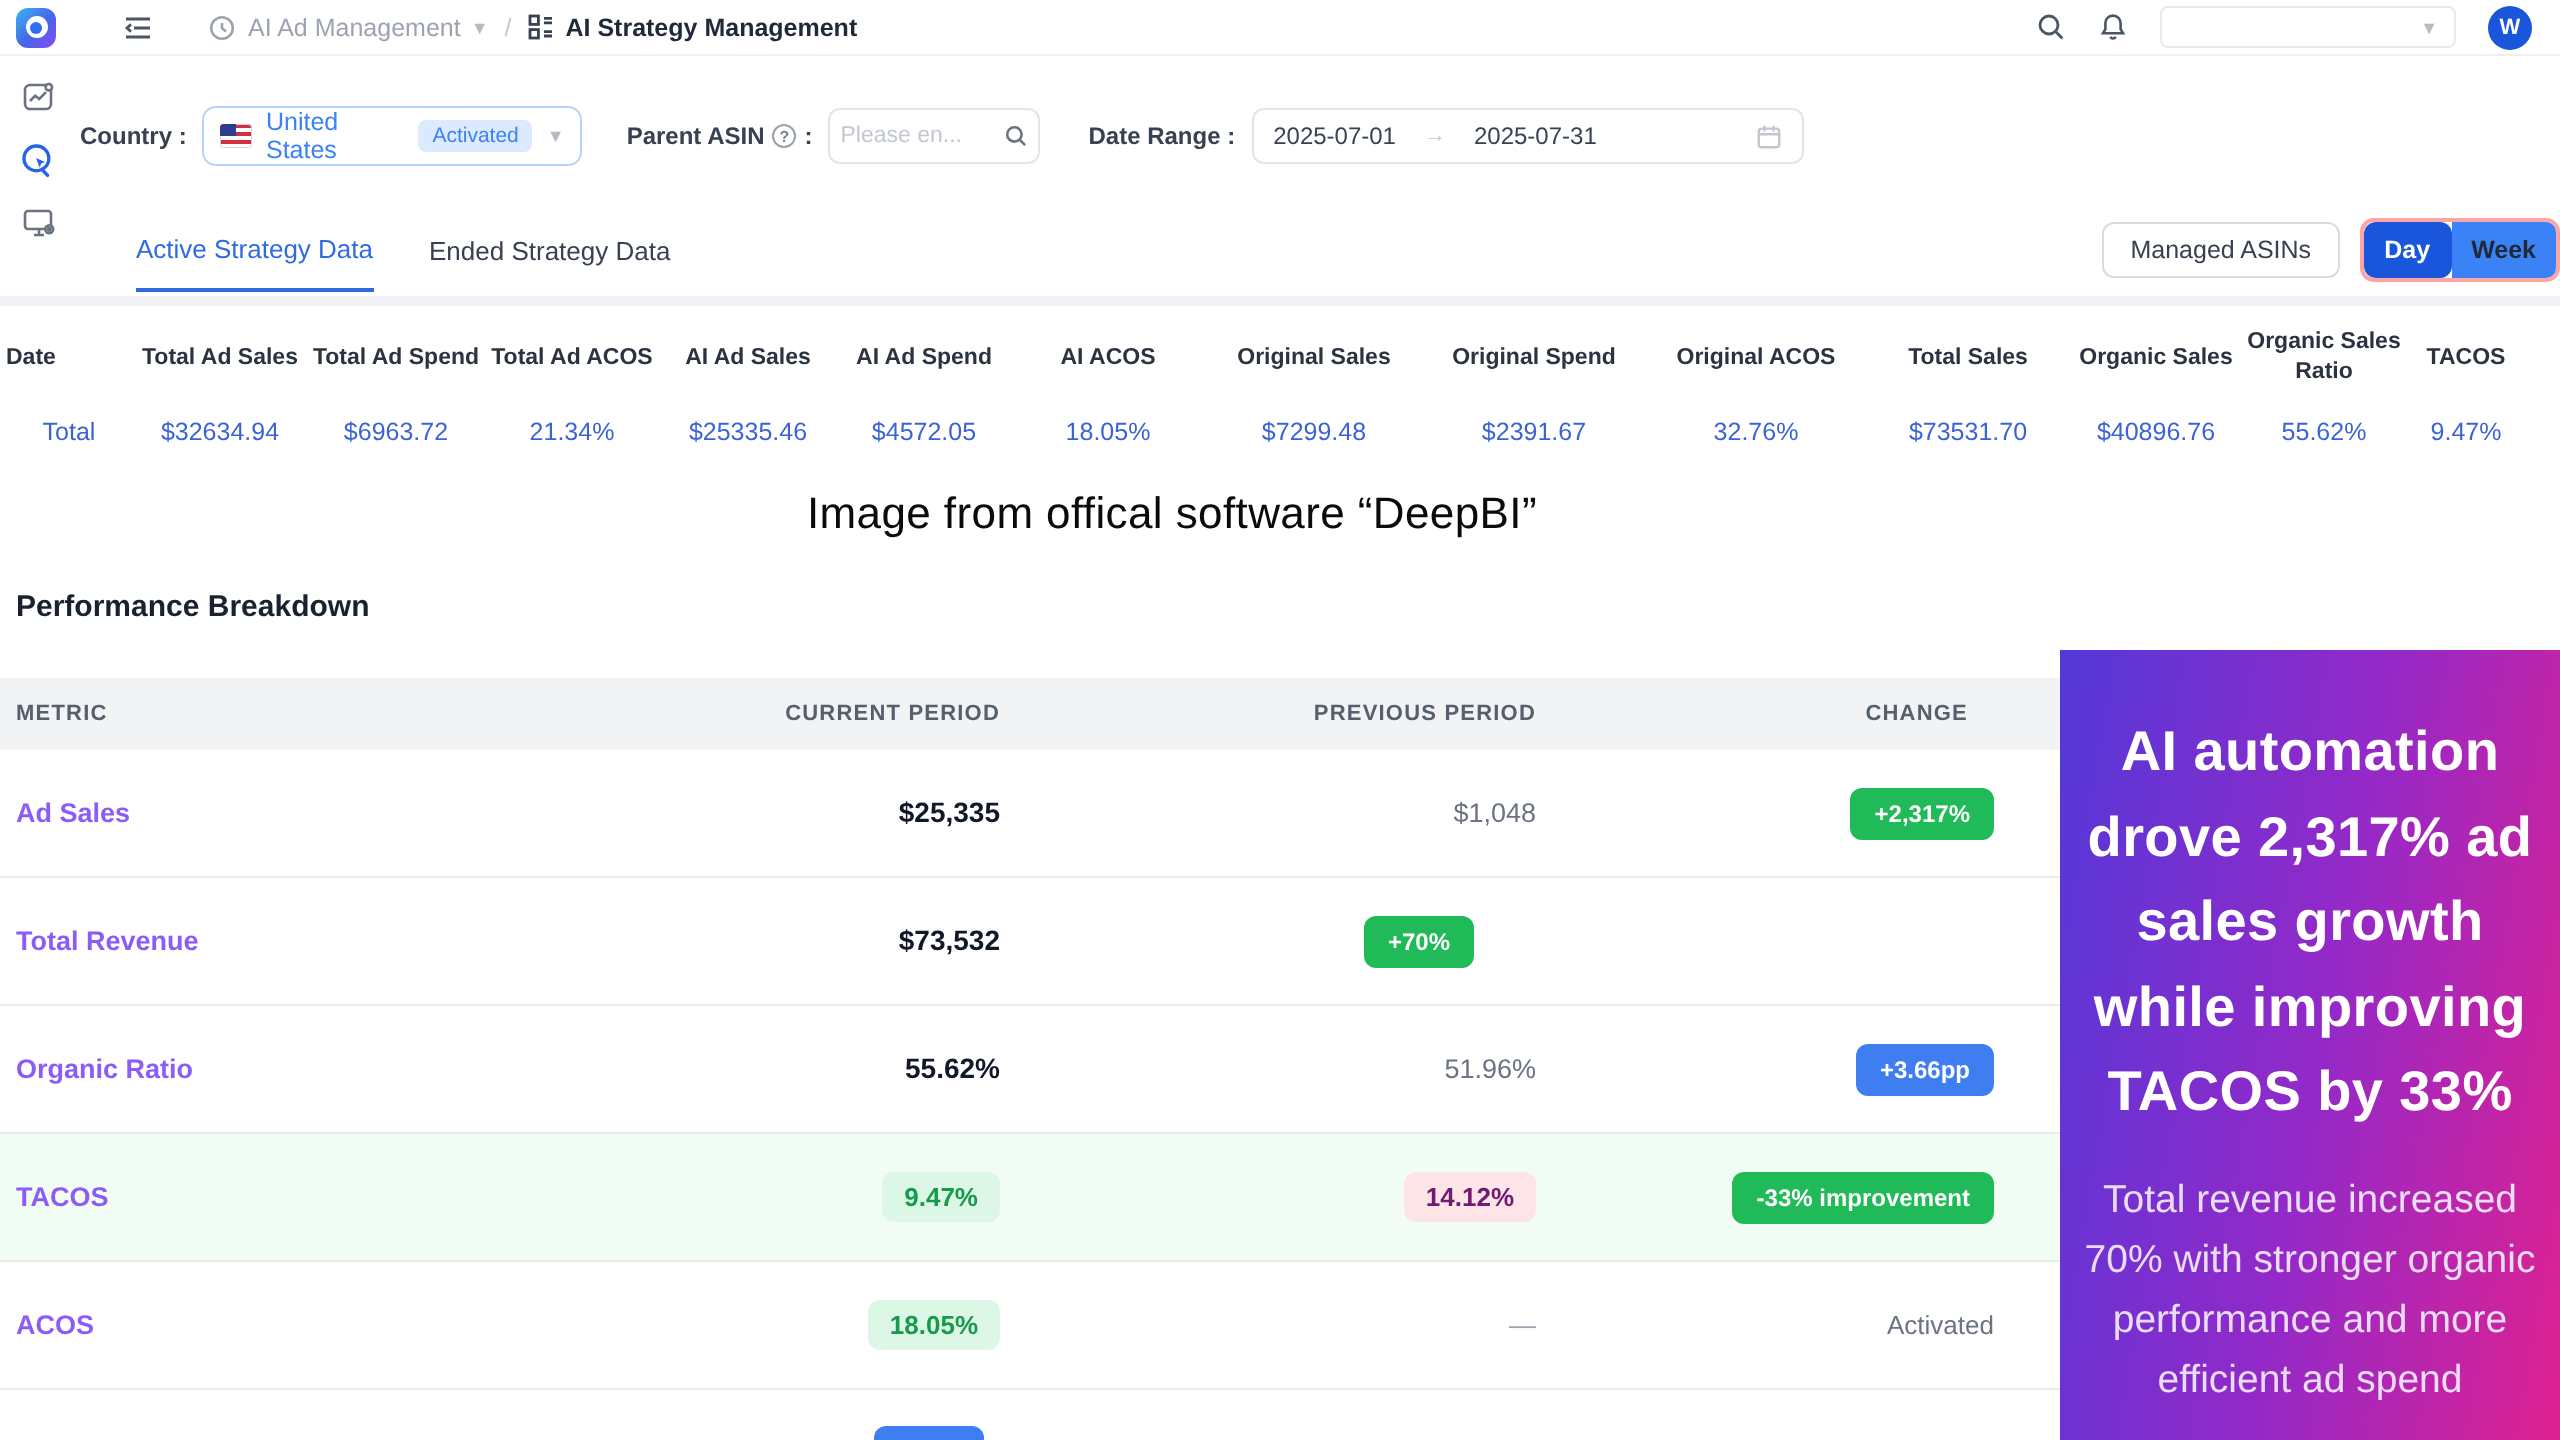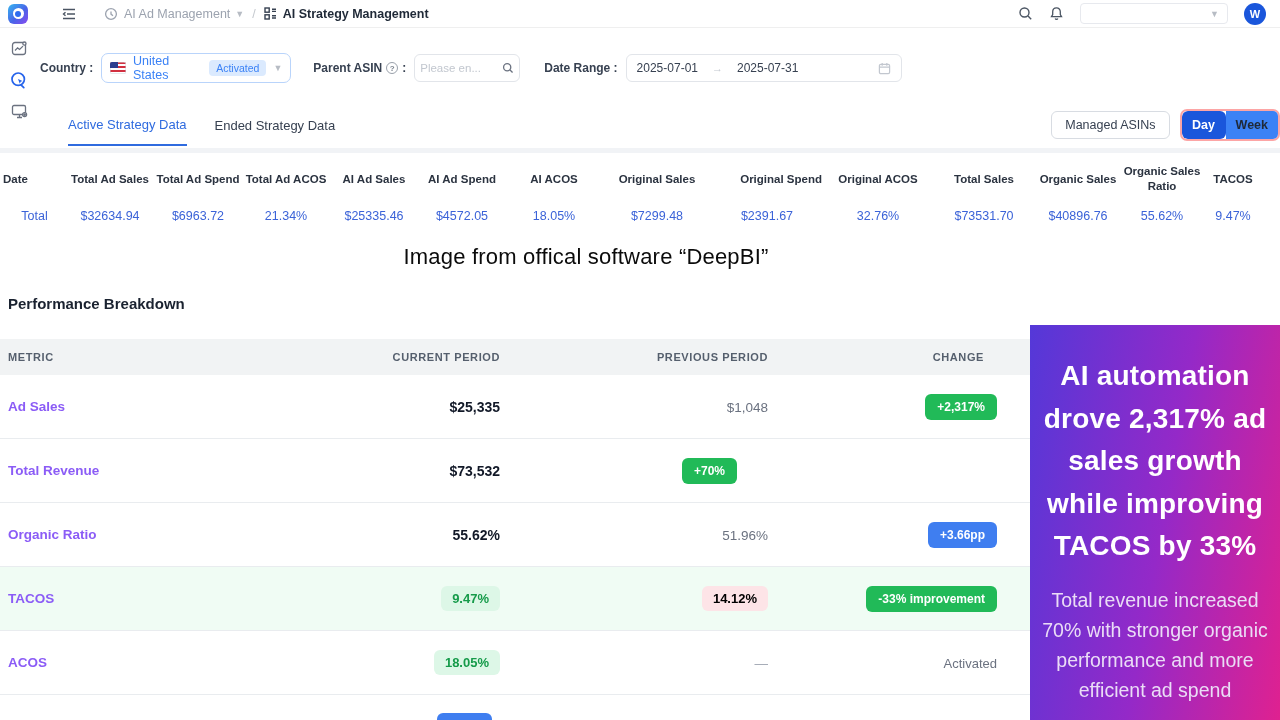"Original Spend" span.scol { text-align: right -> none }
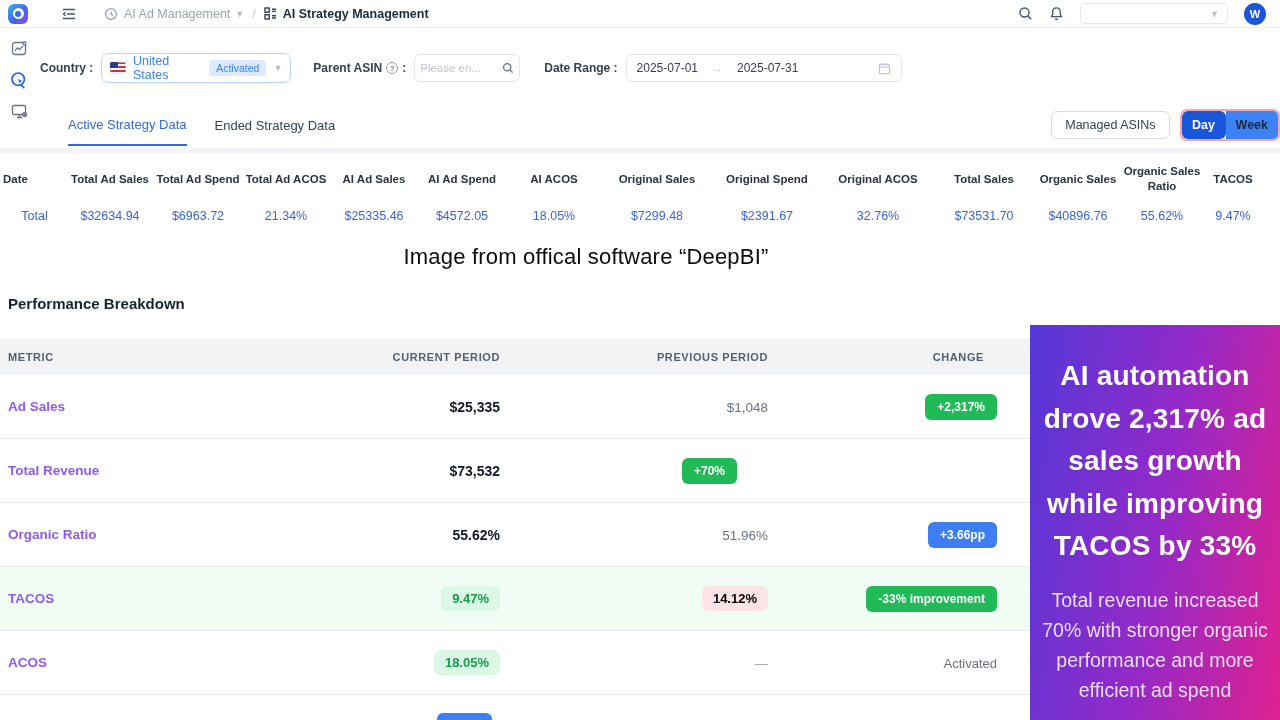"14.12%" .pill-red { color: #000000 -> #701a75 }
